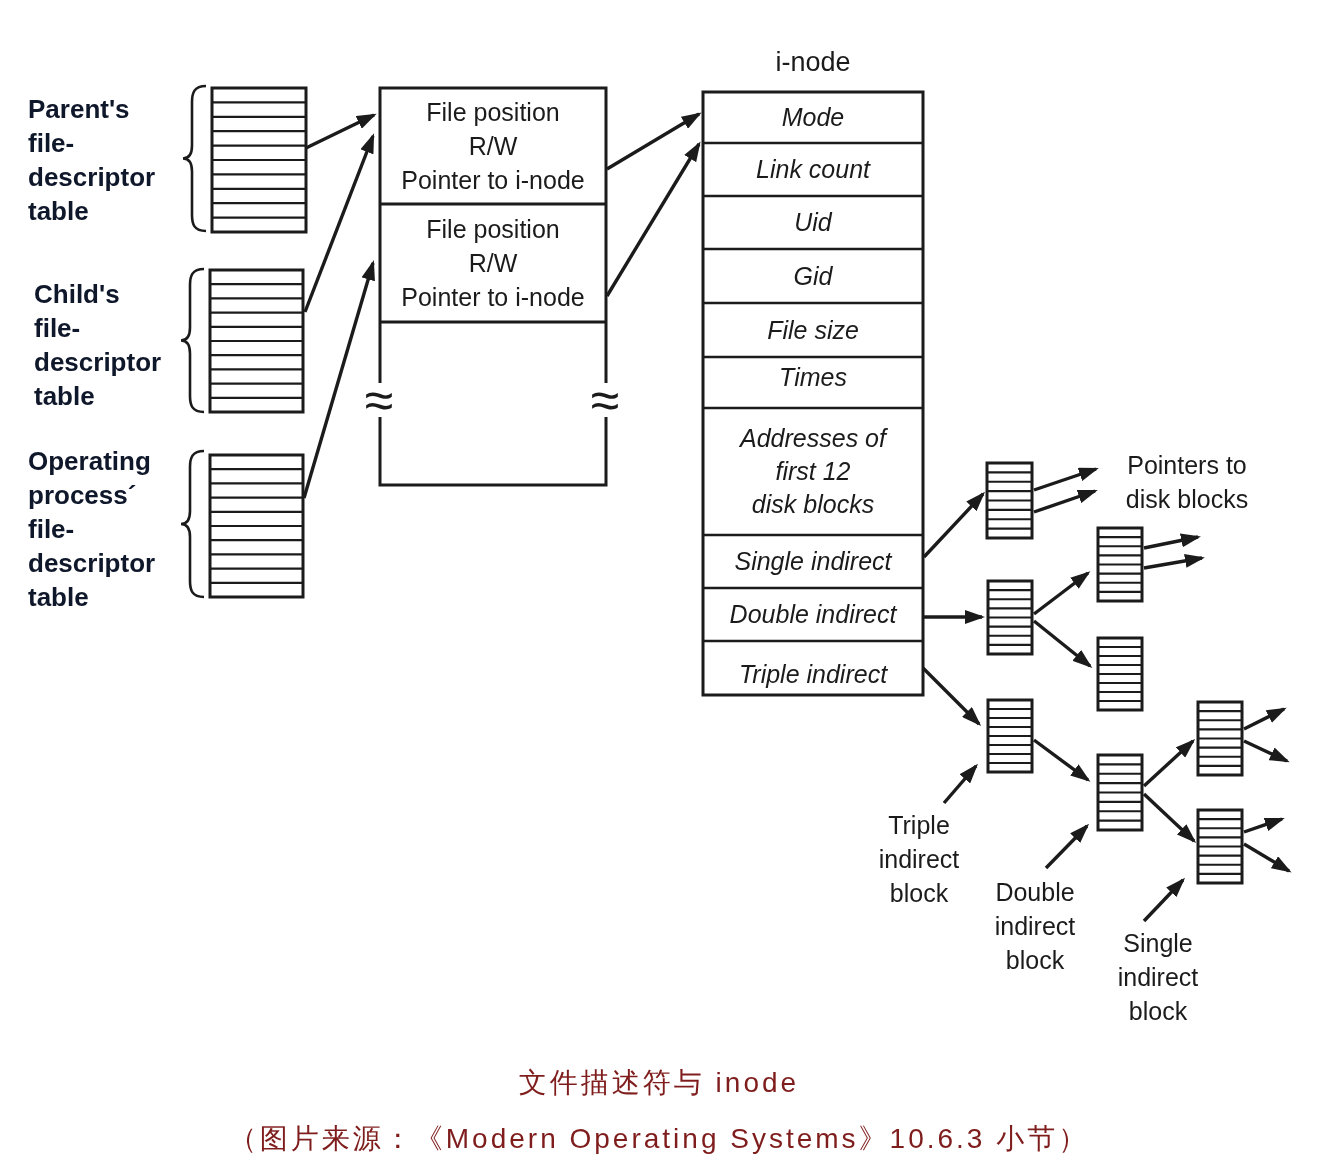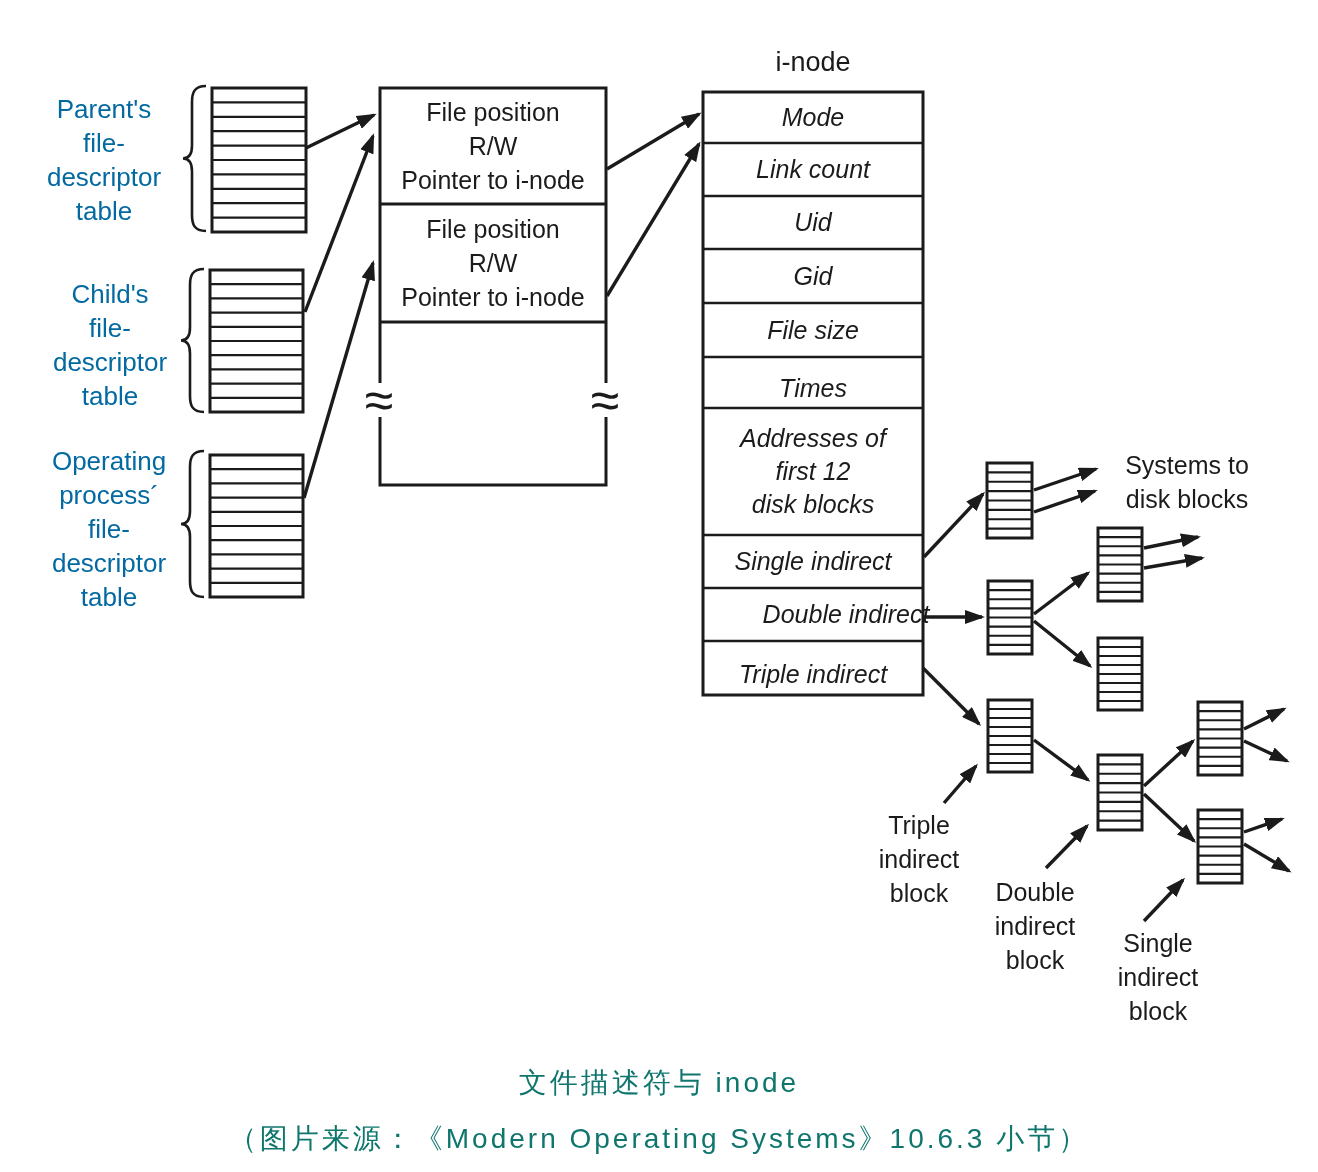"Parent's" .lbl { color: #0369a1 -> #0f172a; font-weight: none -> bold; text-align: center -> none }
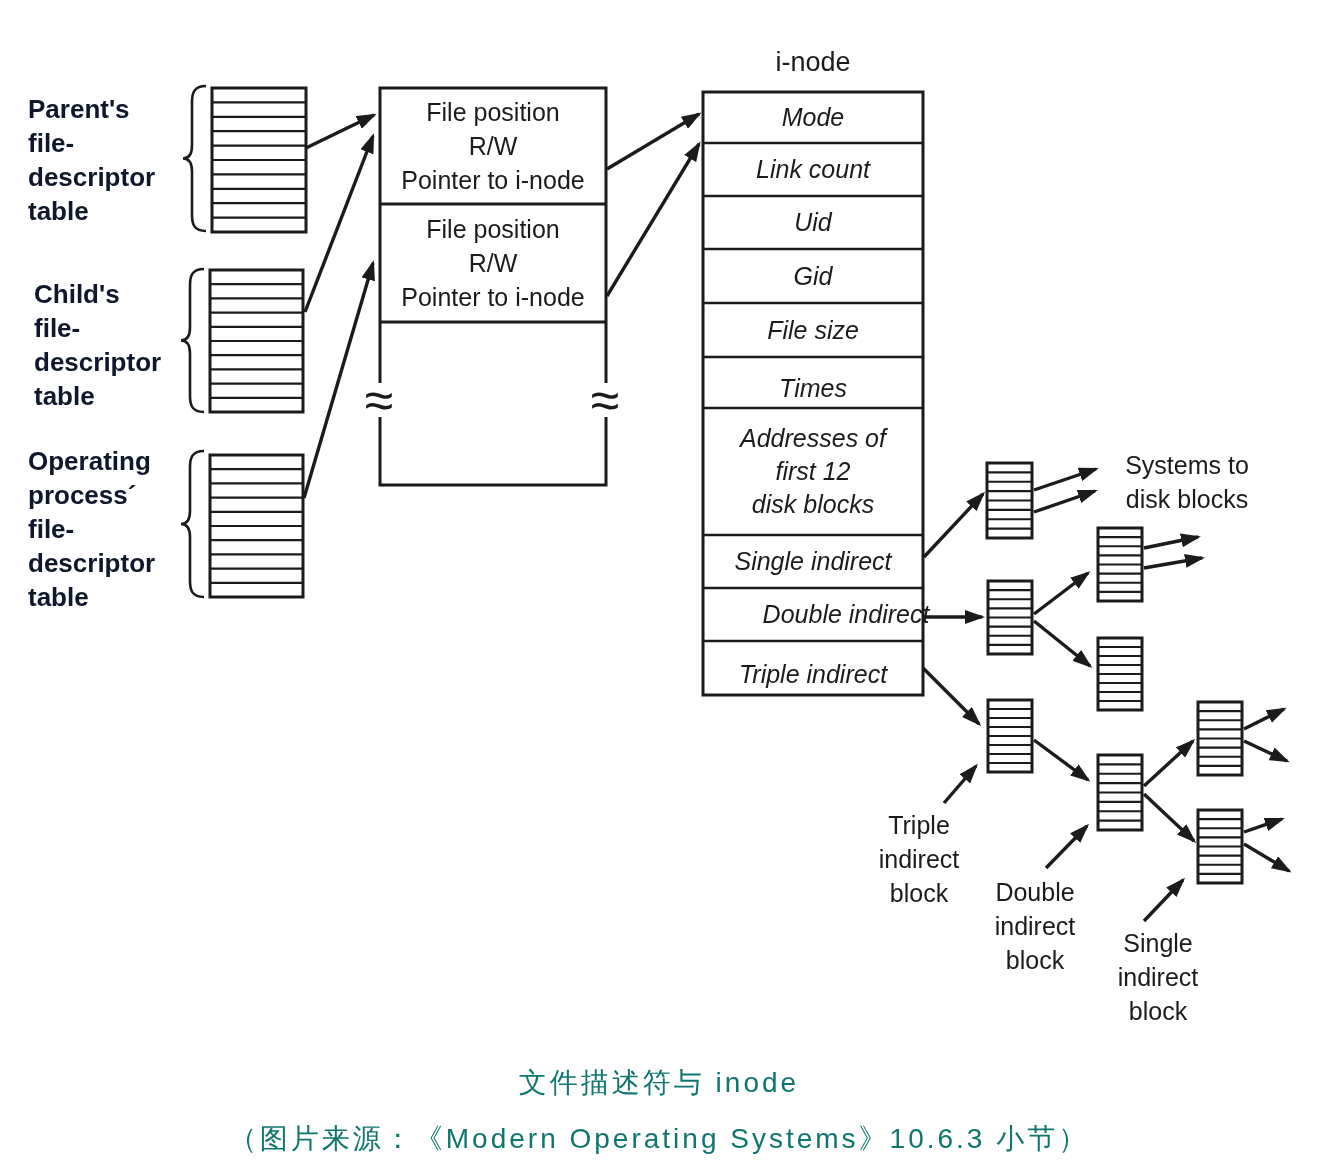"Times" div.inode-row { top: 369px -> 358px }
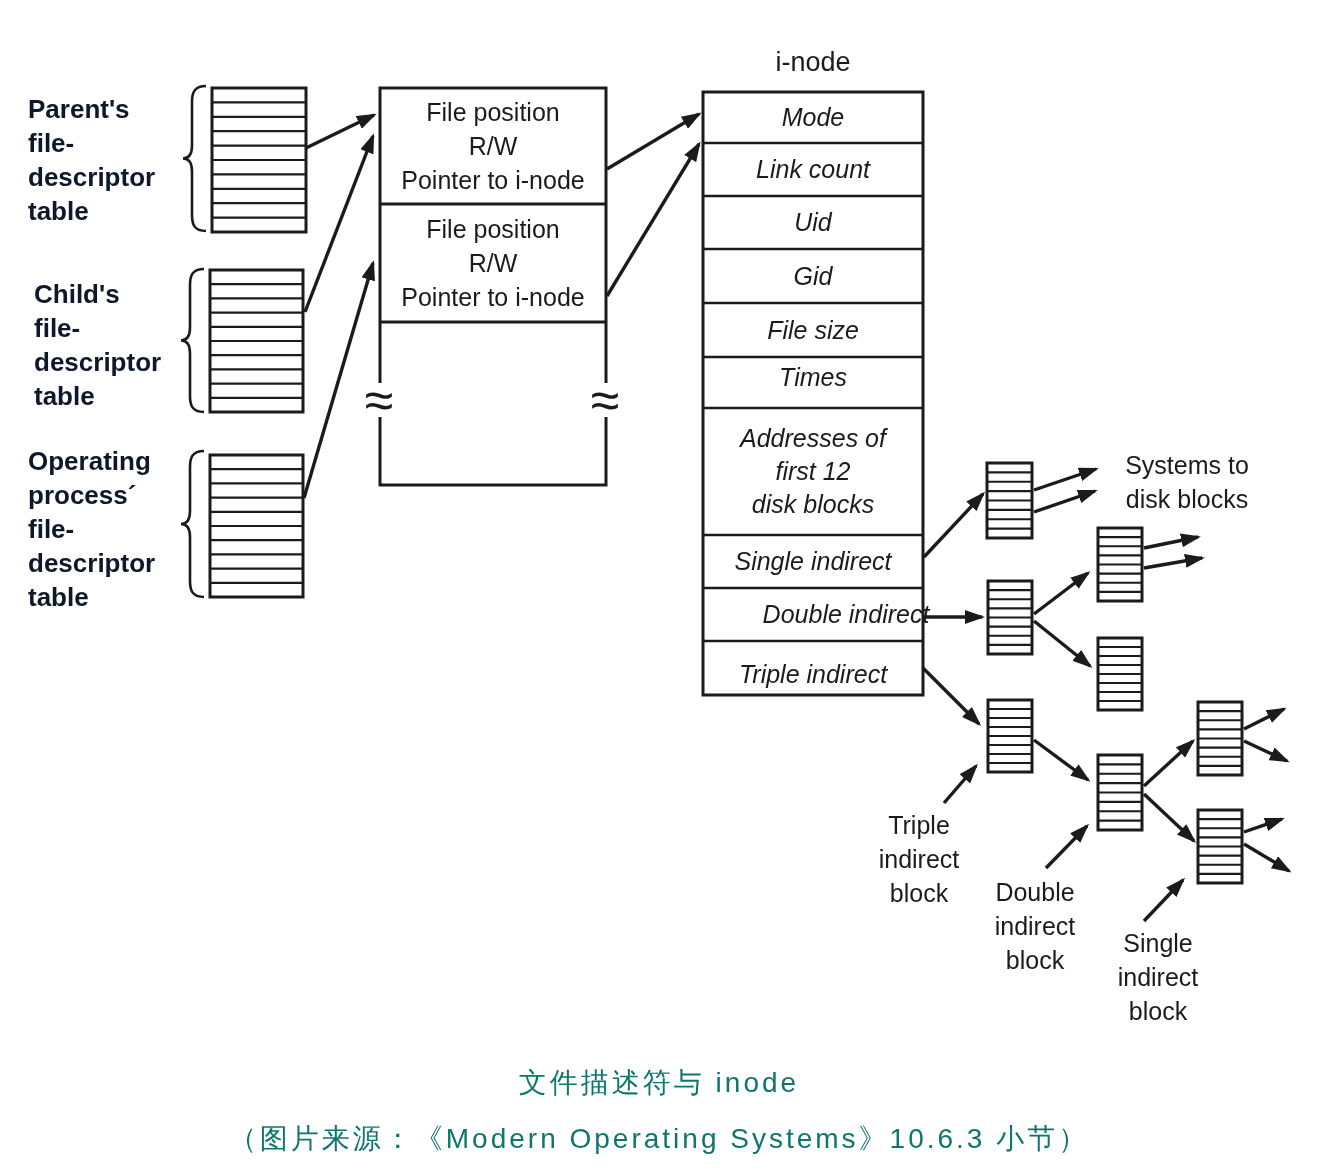"Systems to" div { text: Systems -> Pointers }
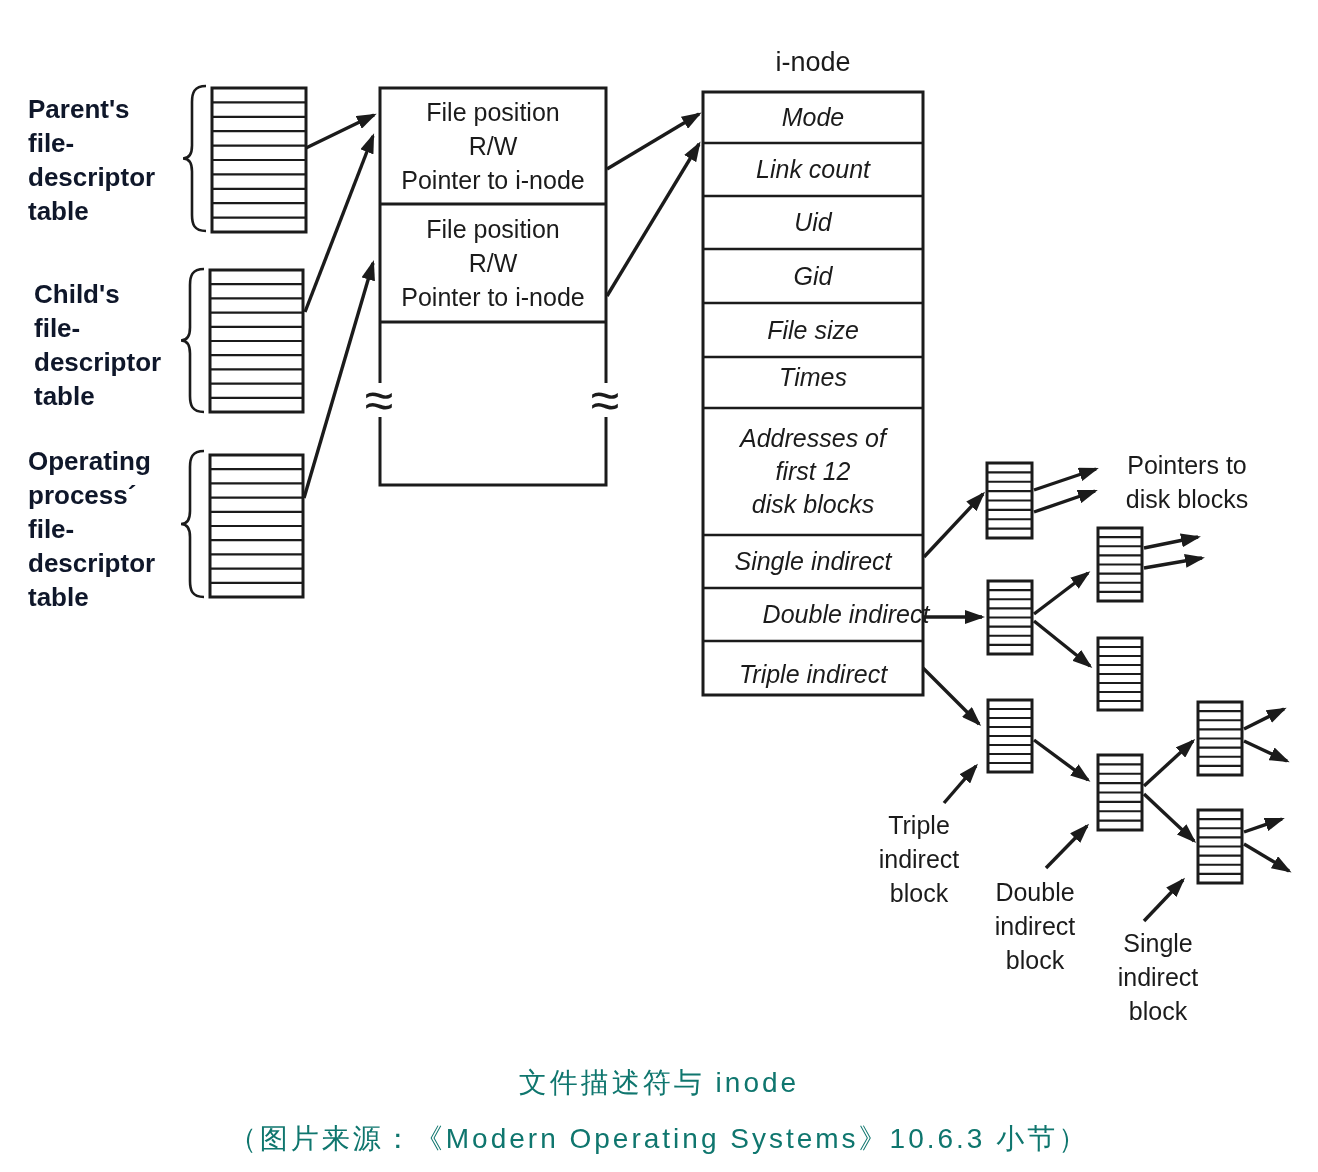"Double indirect" div.inode-row { padding-left: 33px -> none }
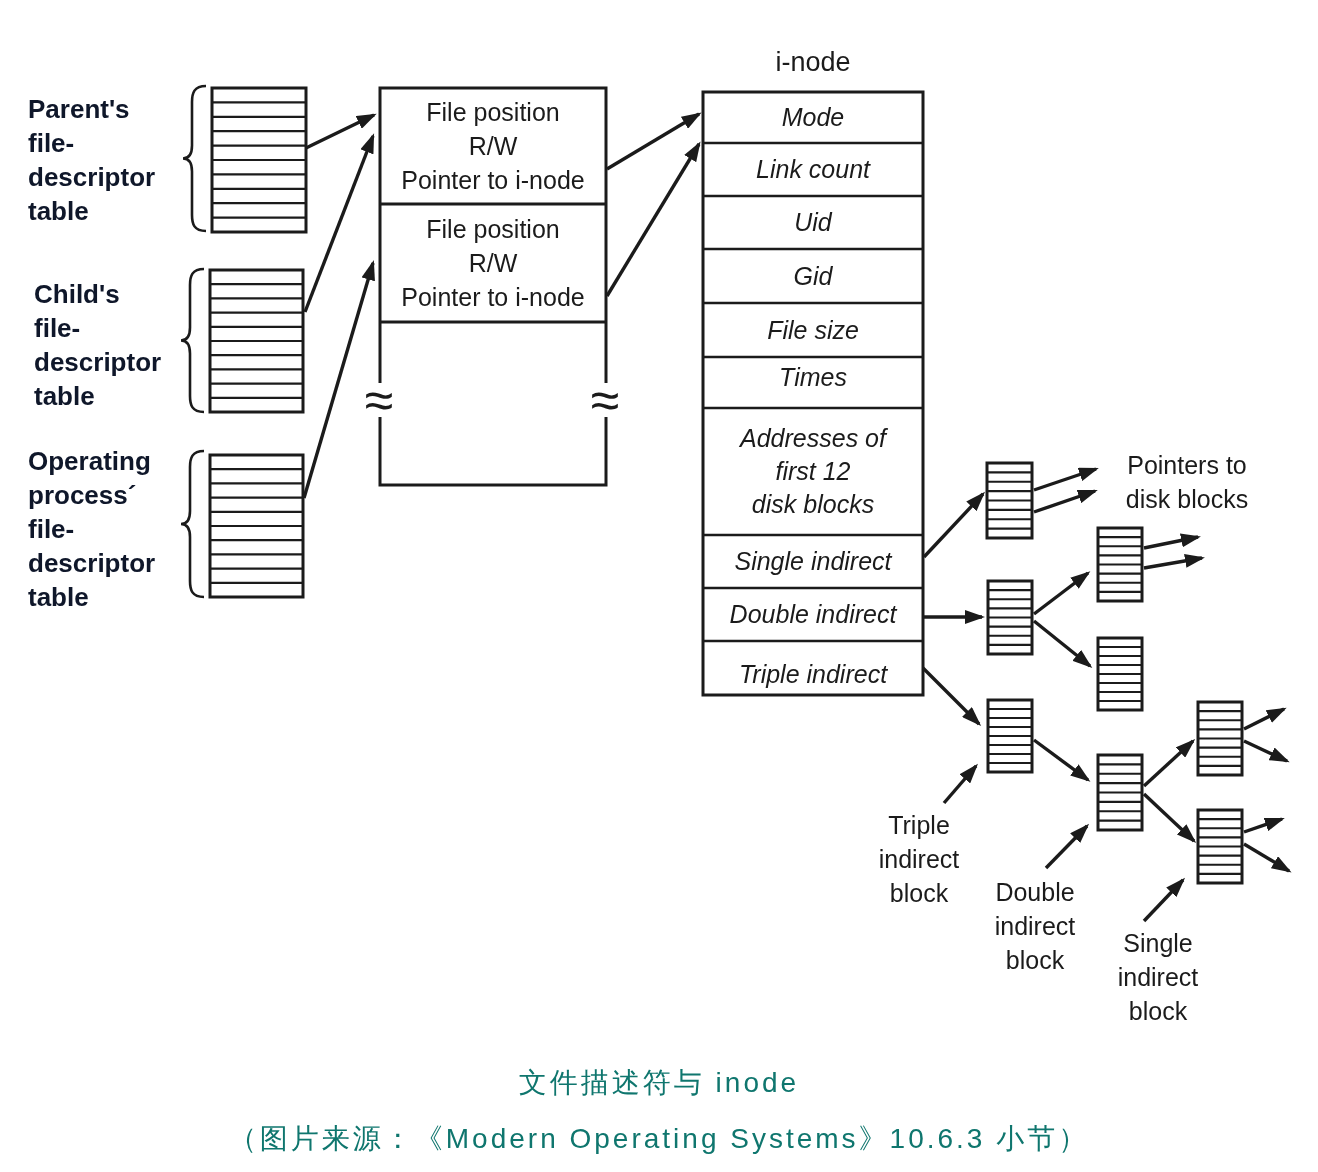"文件描述符与 inode" .caption { color: #0f766e -> #7f1d1d }
